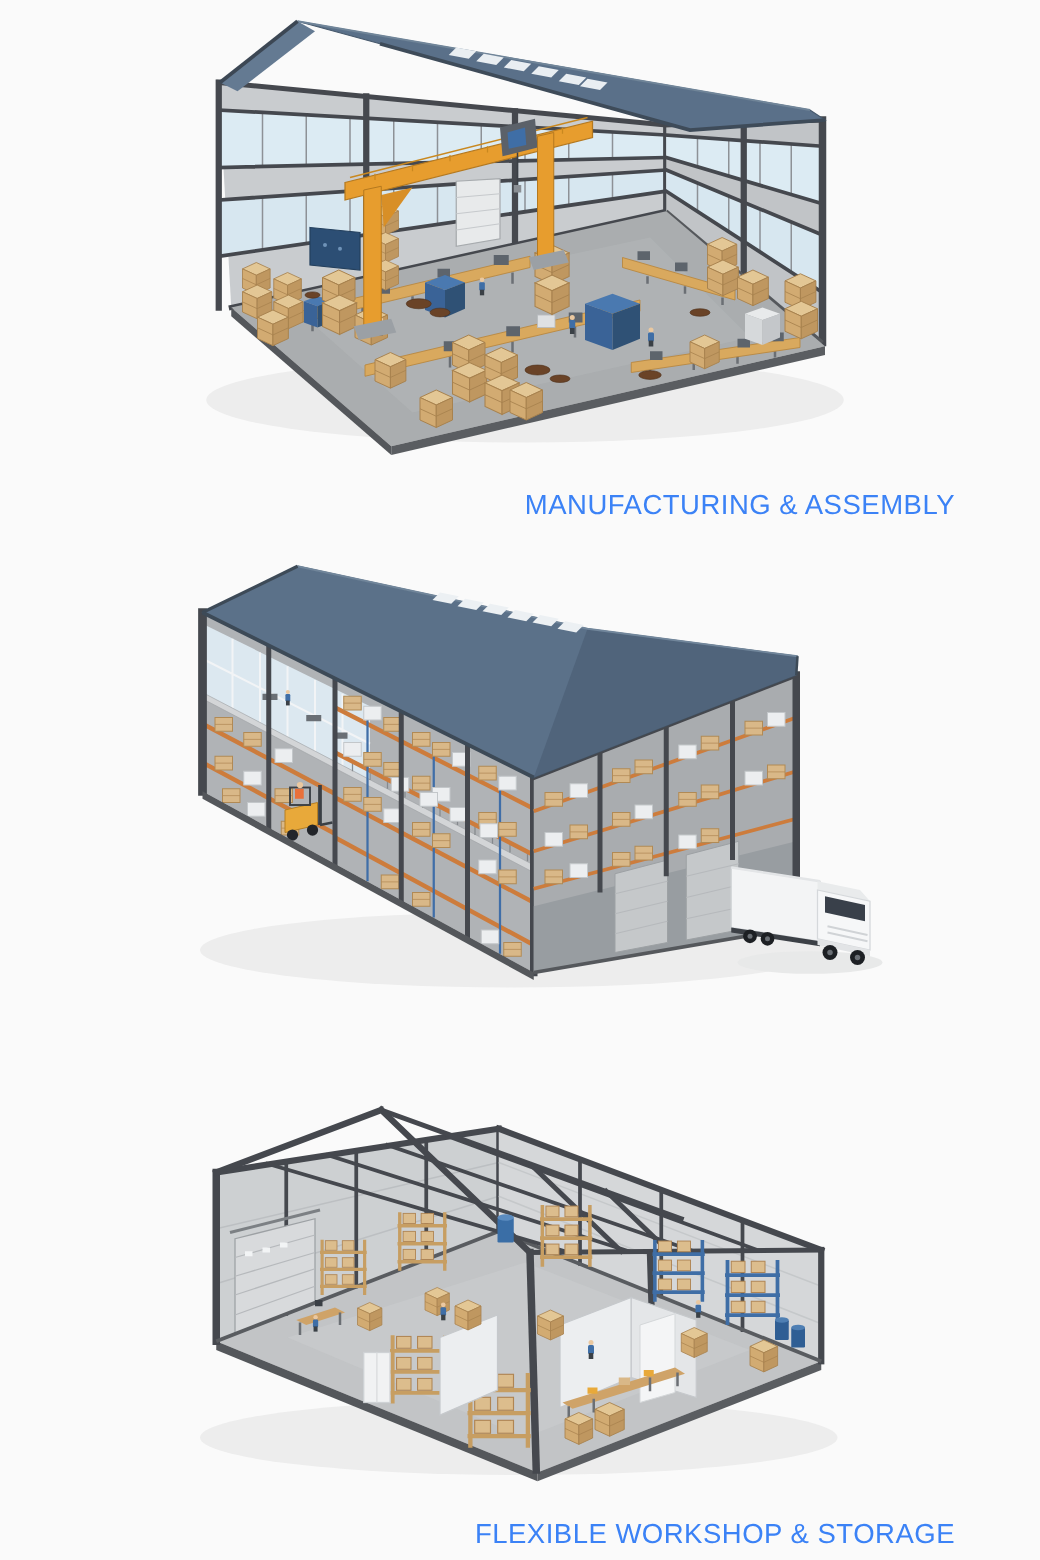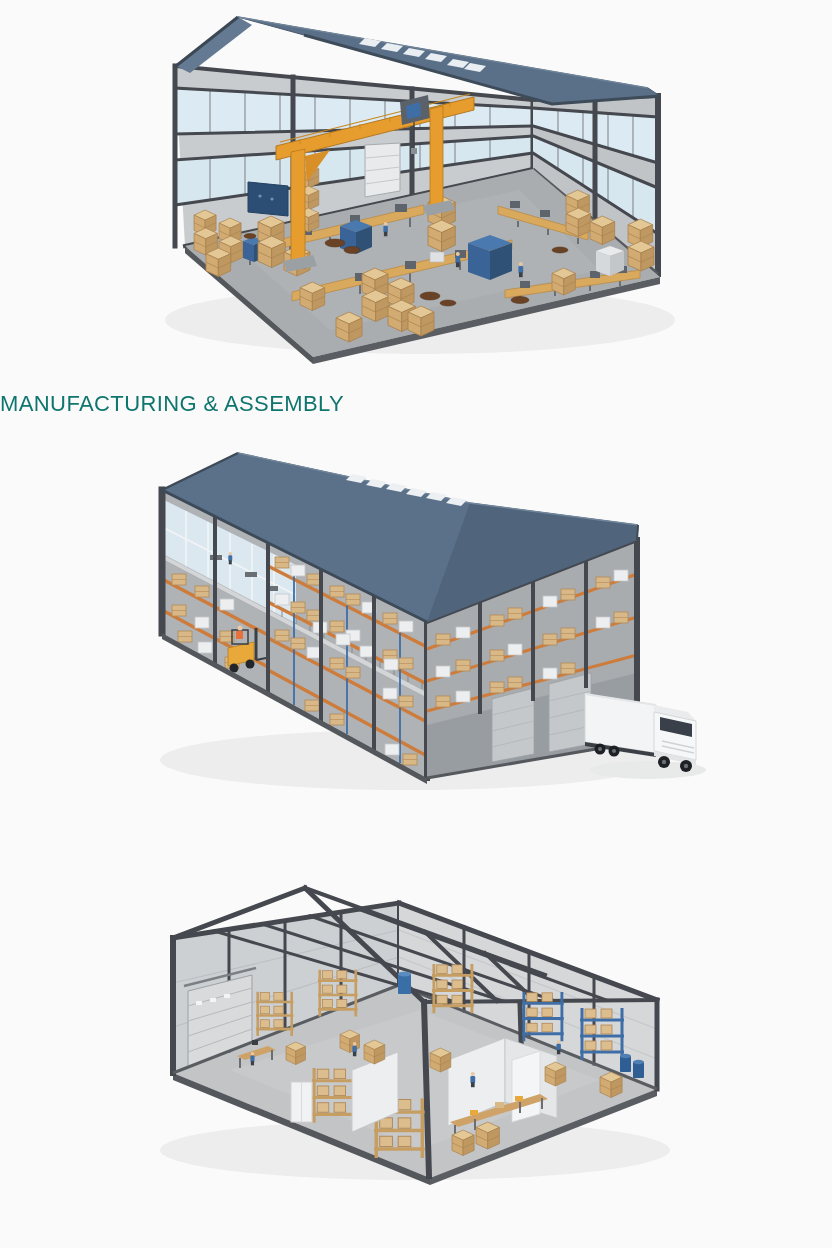"MANUFACTURING & ASSEMBLY" .caption { color: #0f766e -> #3b82f6; text-align: left -> right }
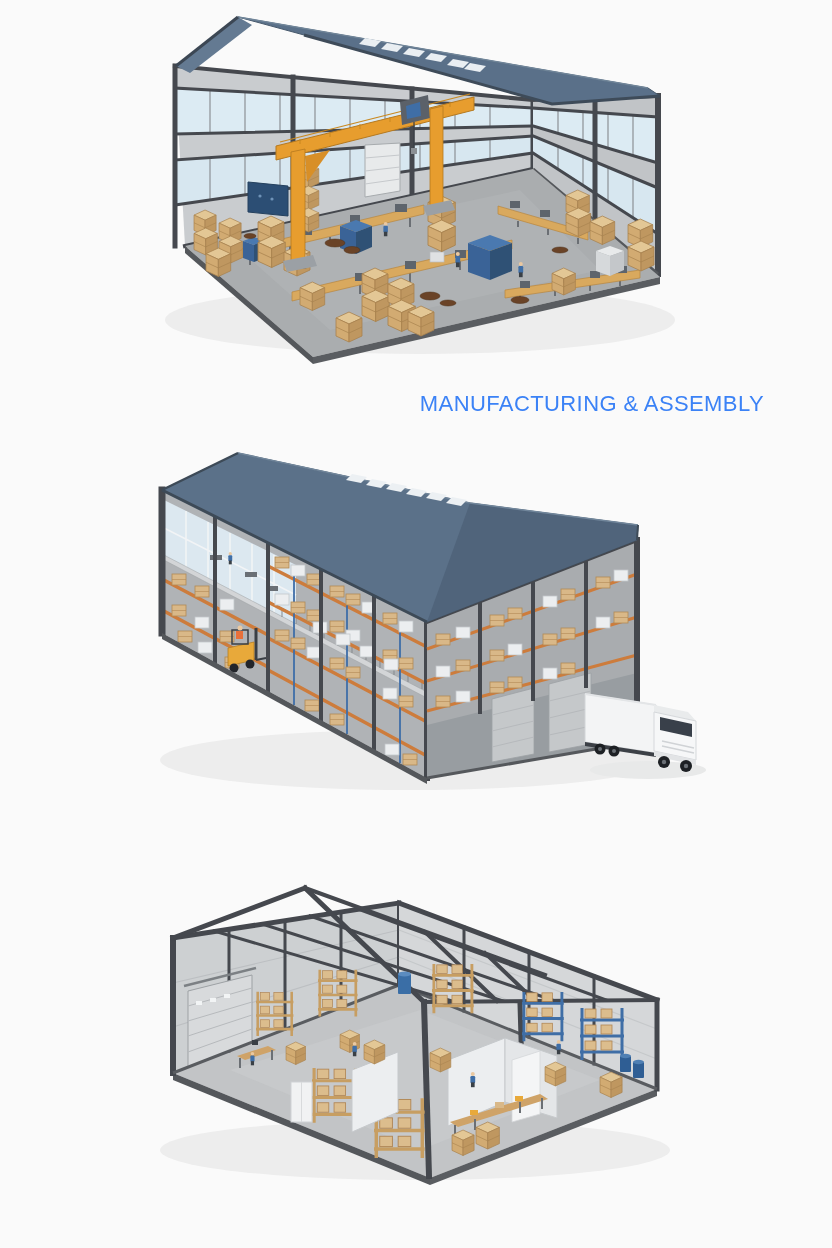"FLEXIBLE WORKSHOP & STORAGE" div.caption { html: none -> <div>FLEXIBLE WORKSHOP &amp; STORAGE</div> }
